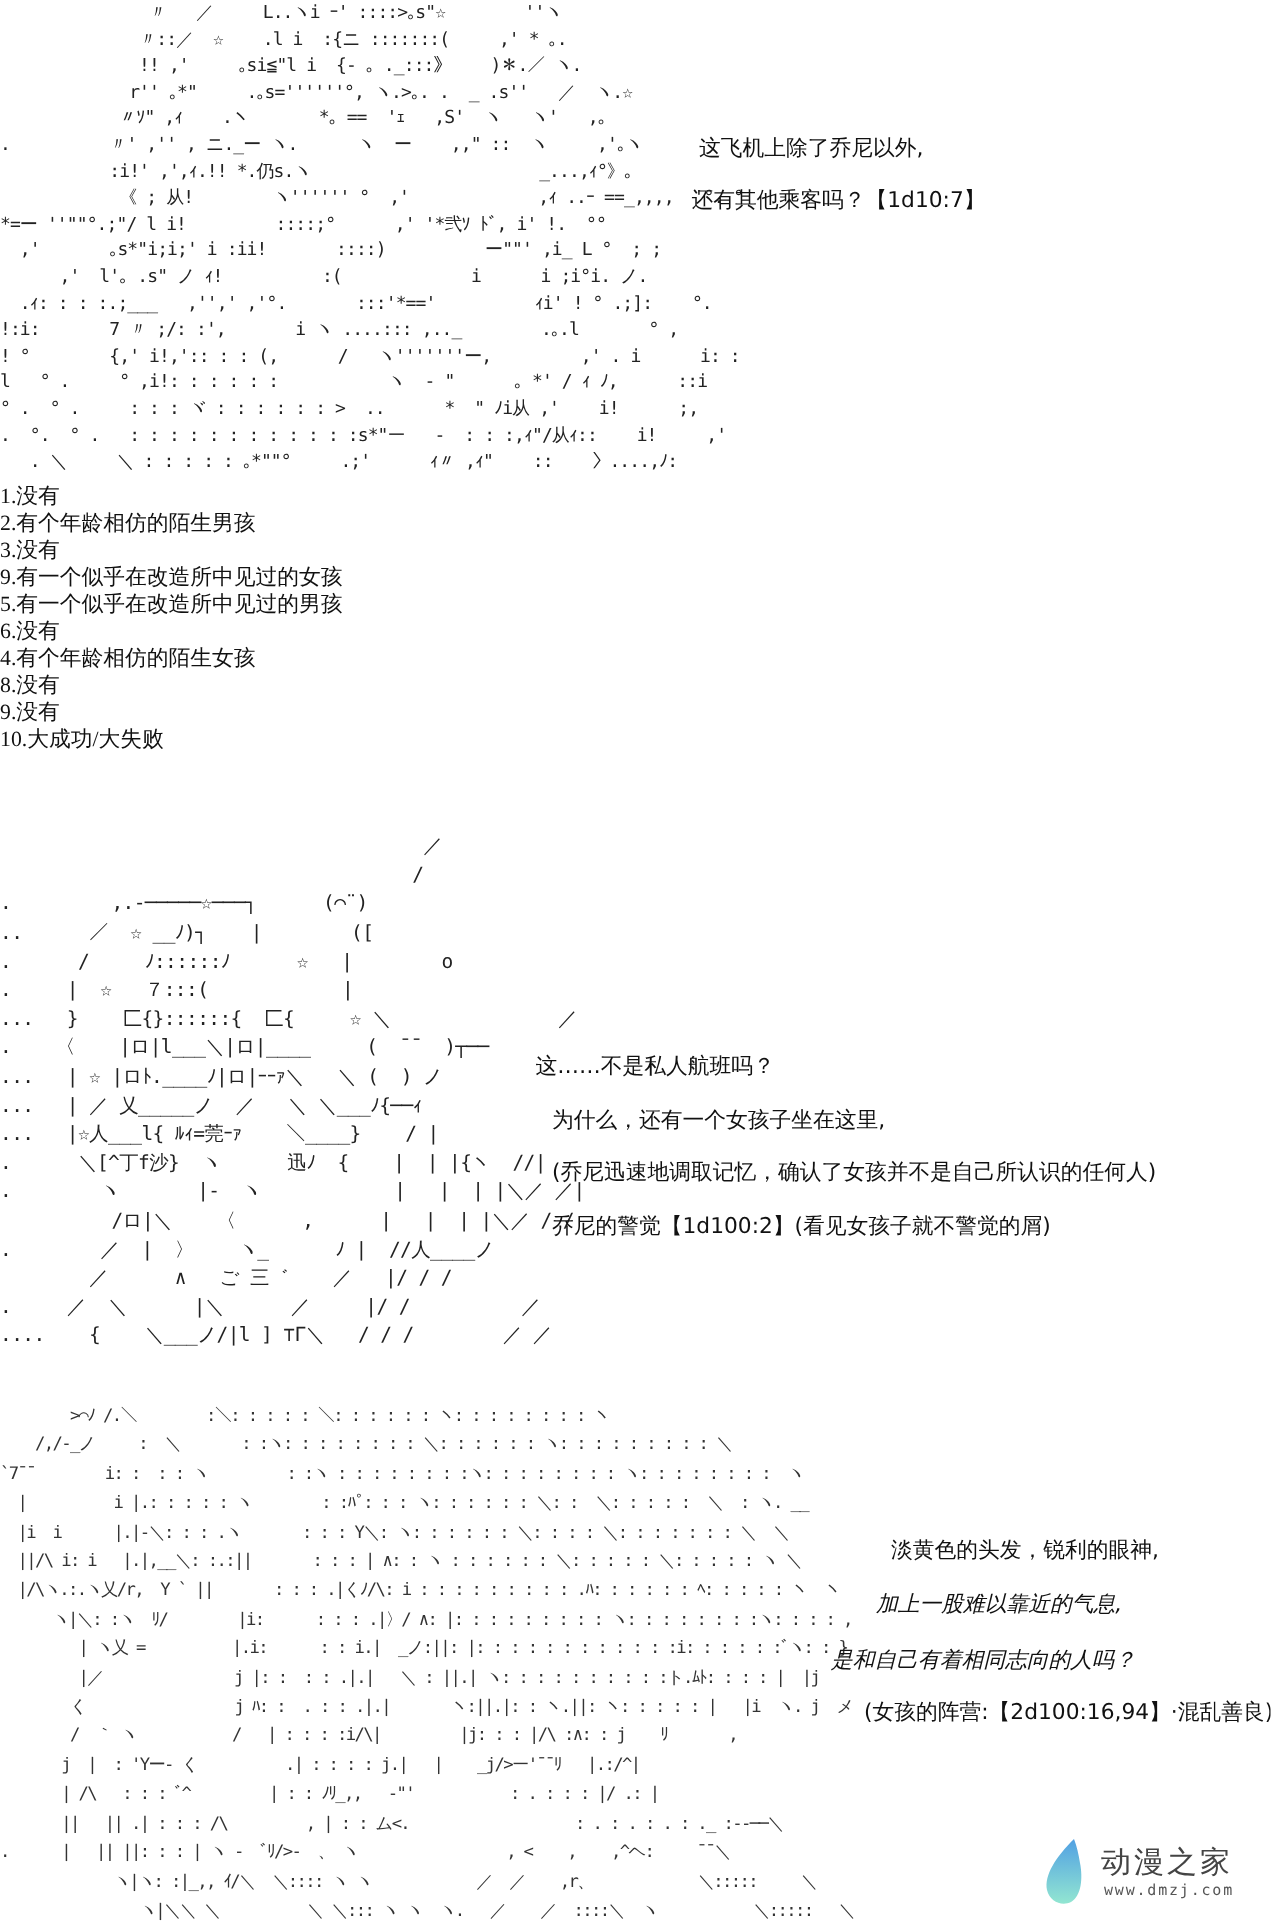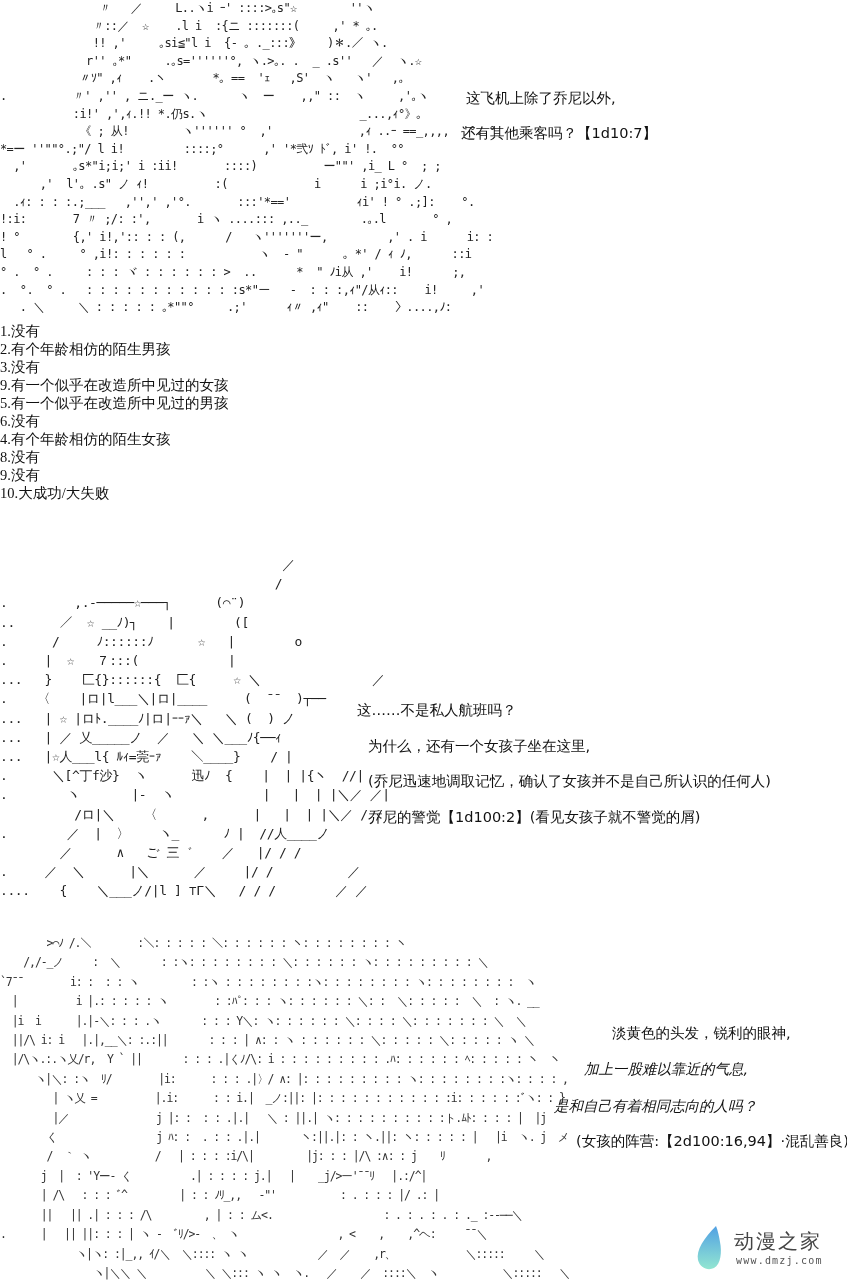"淡黄色的头发，锐利的眼神," div.cap { margin-left: 18px -> none }
